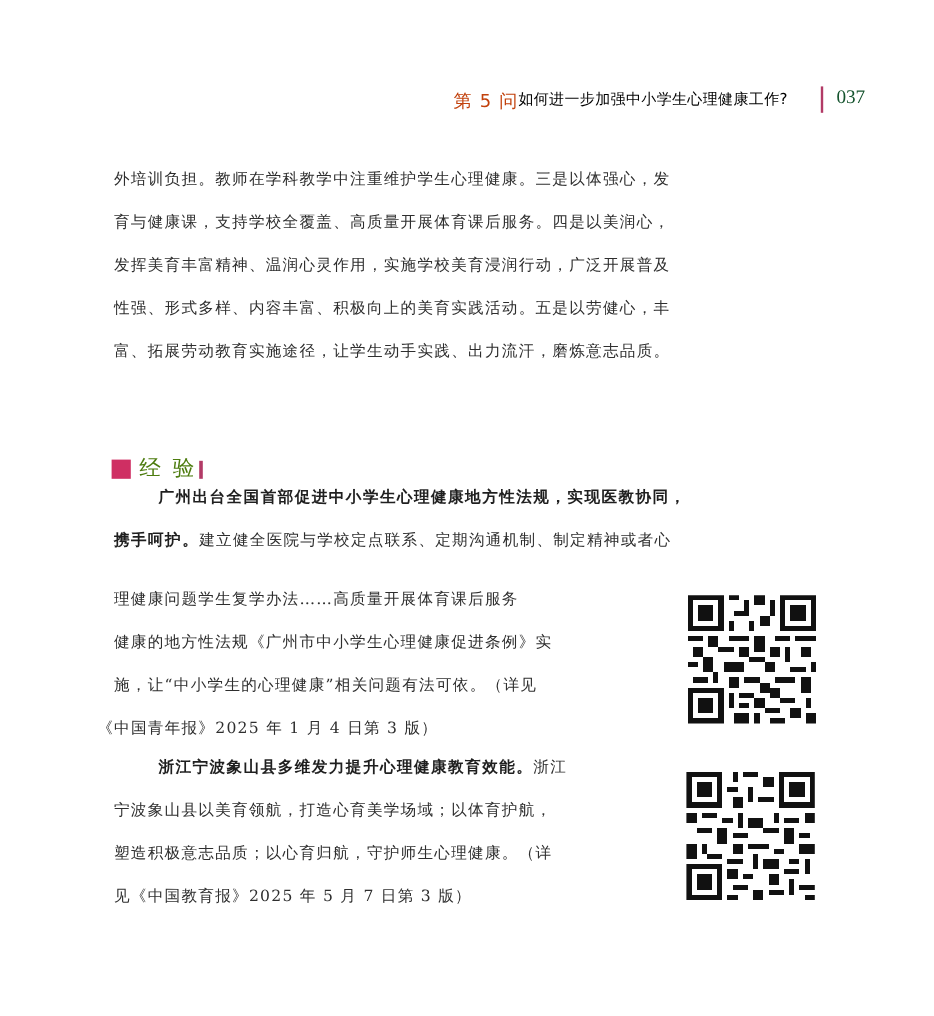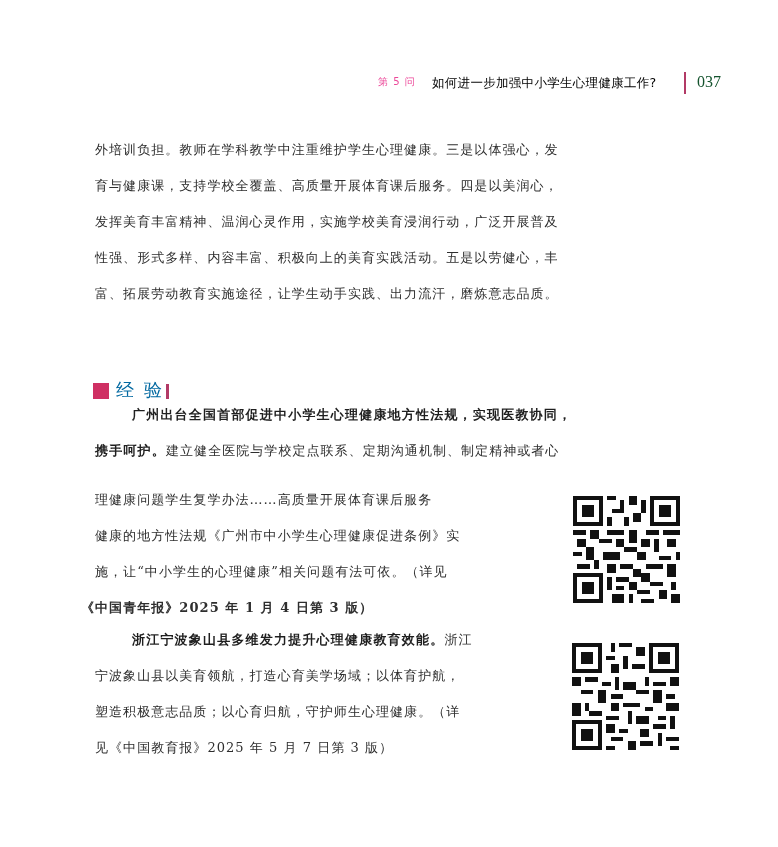"第 5 问" .rh-chapter { color: #ec4899 -> #c2410c; font-size: 10px -> 15px }
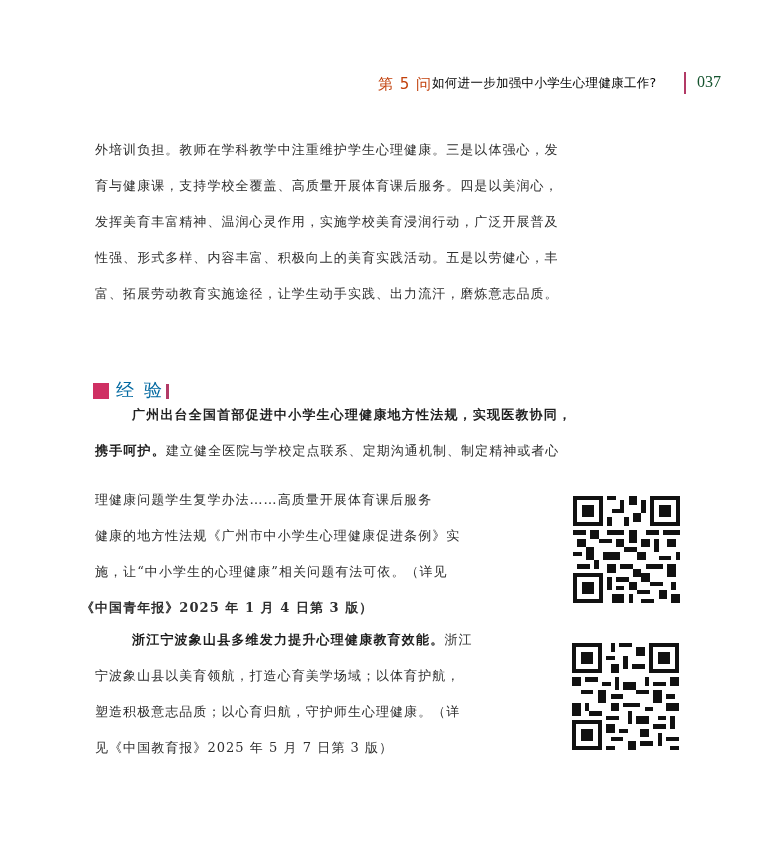"经验" .sec-label { color: #0369a1 -> #4d7c0f }
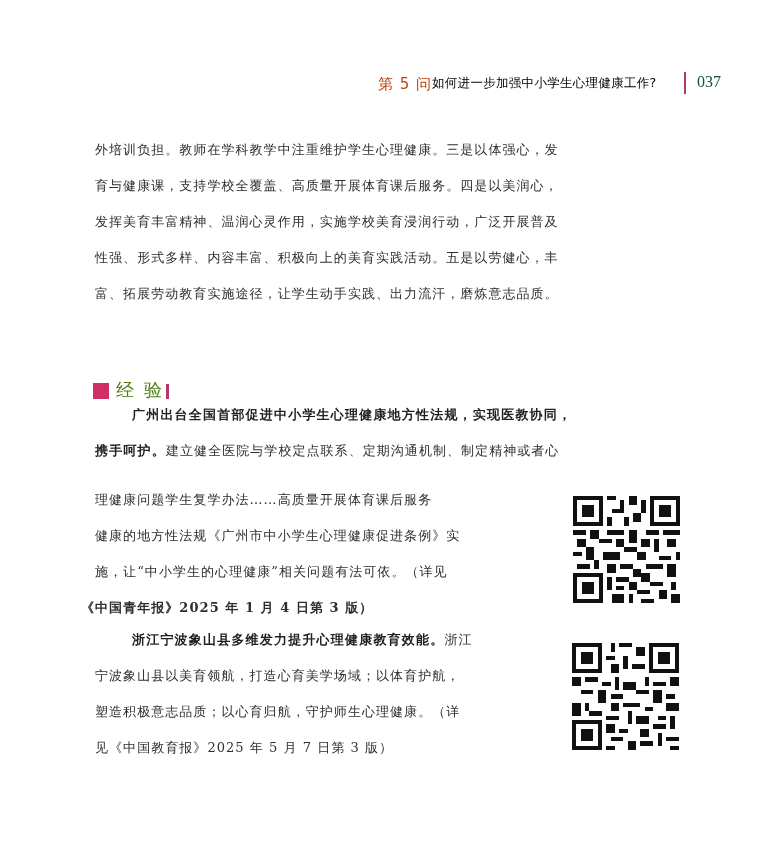"《中国青年报》2025 年 1 月 4" span.line { font-weight: bold -> none }
